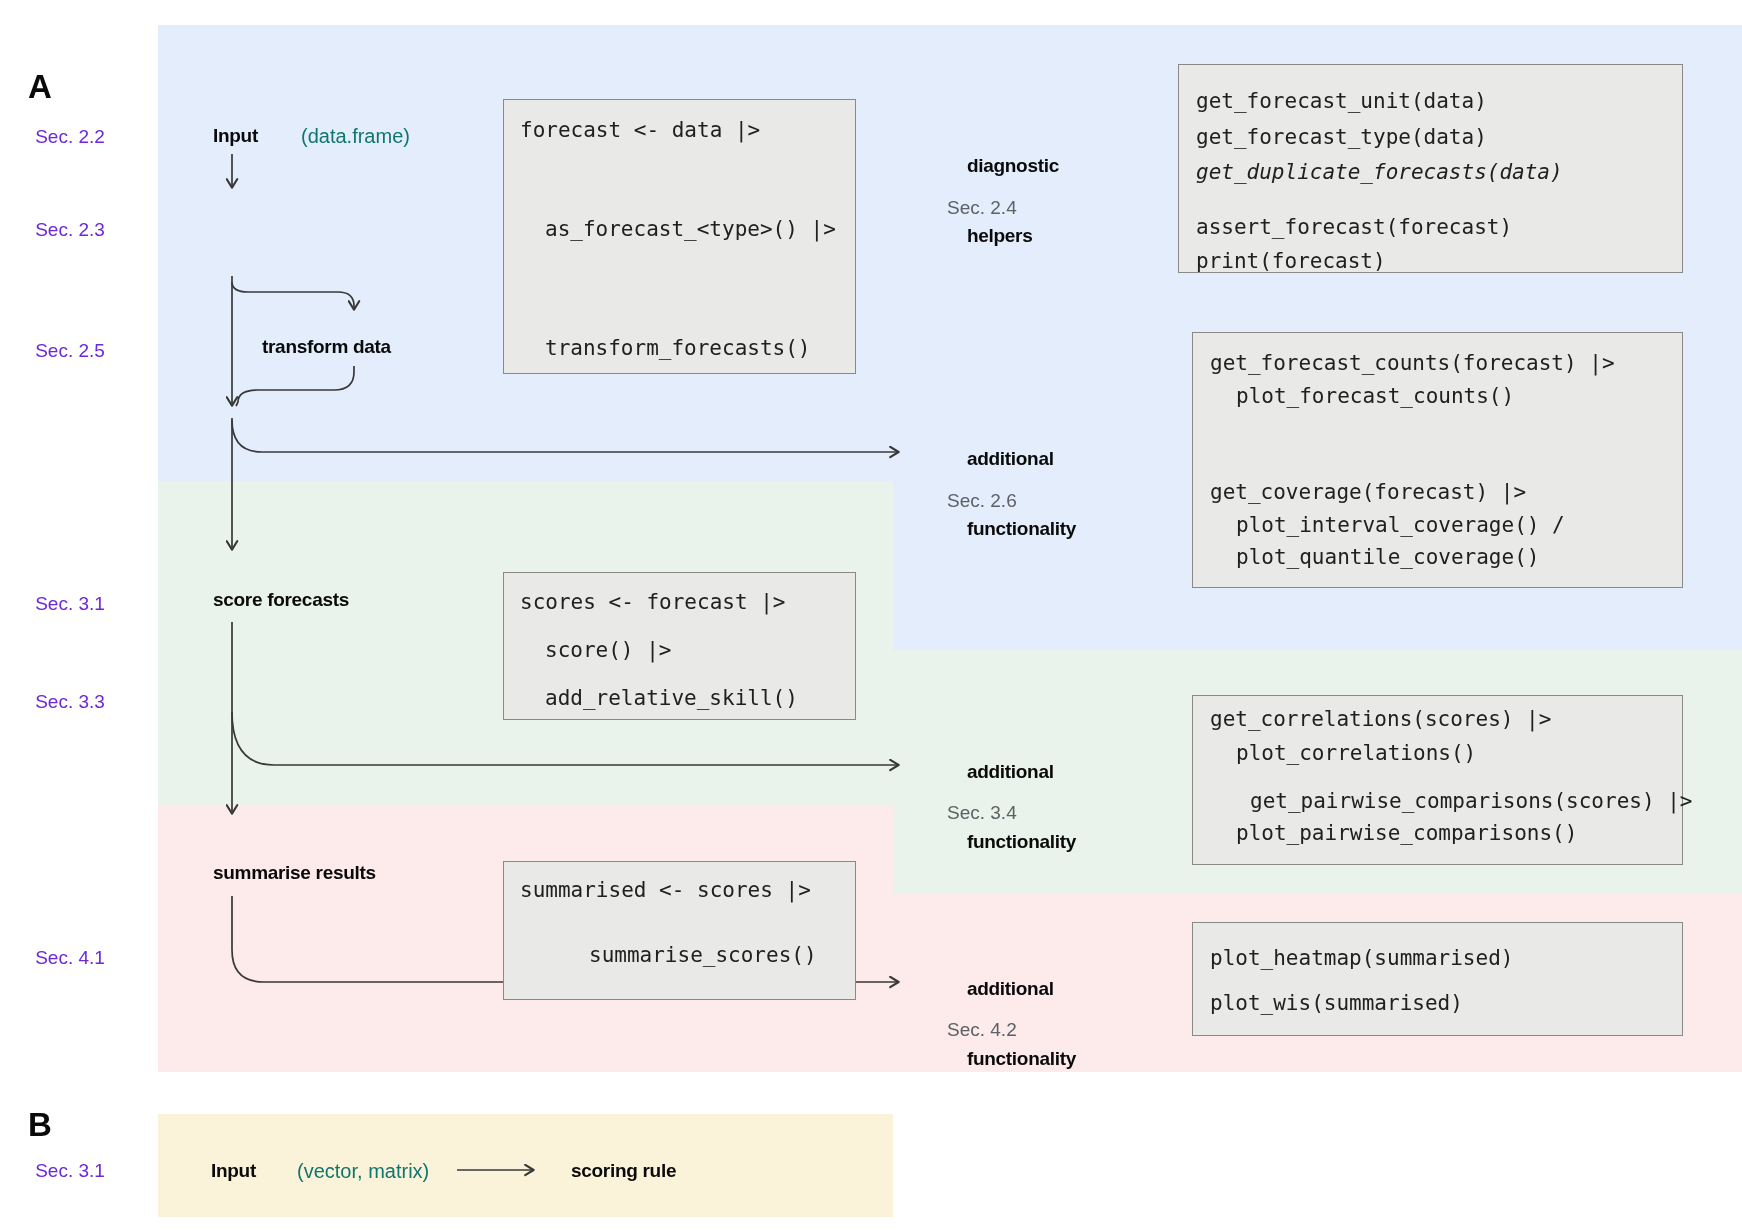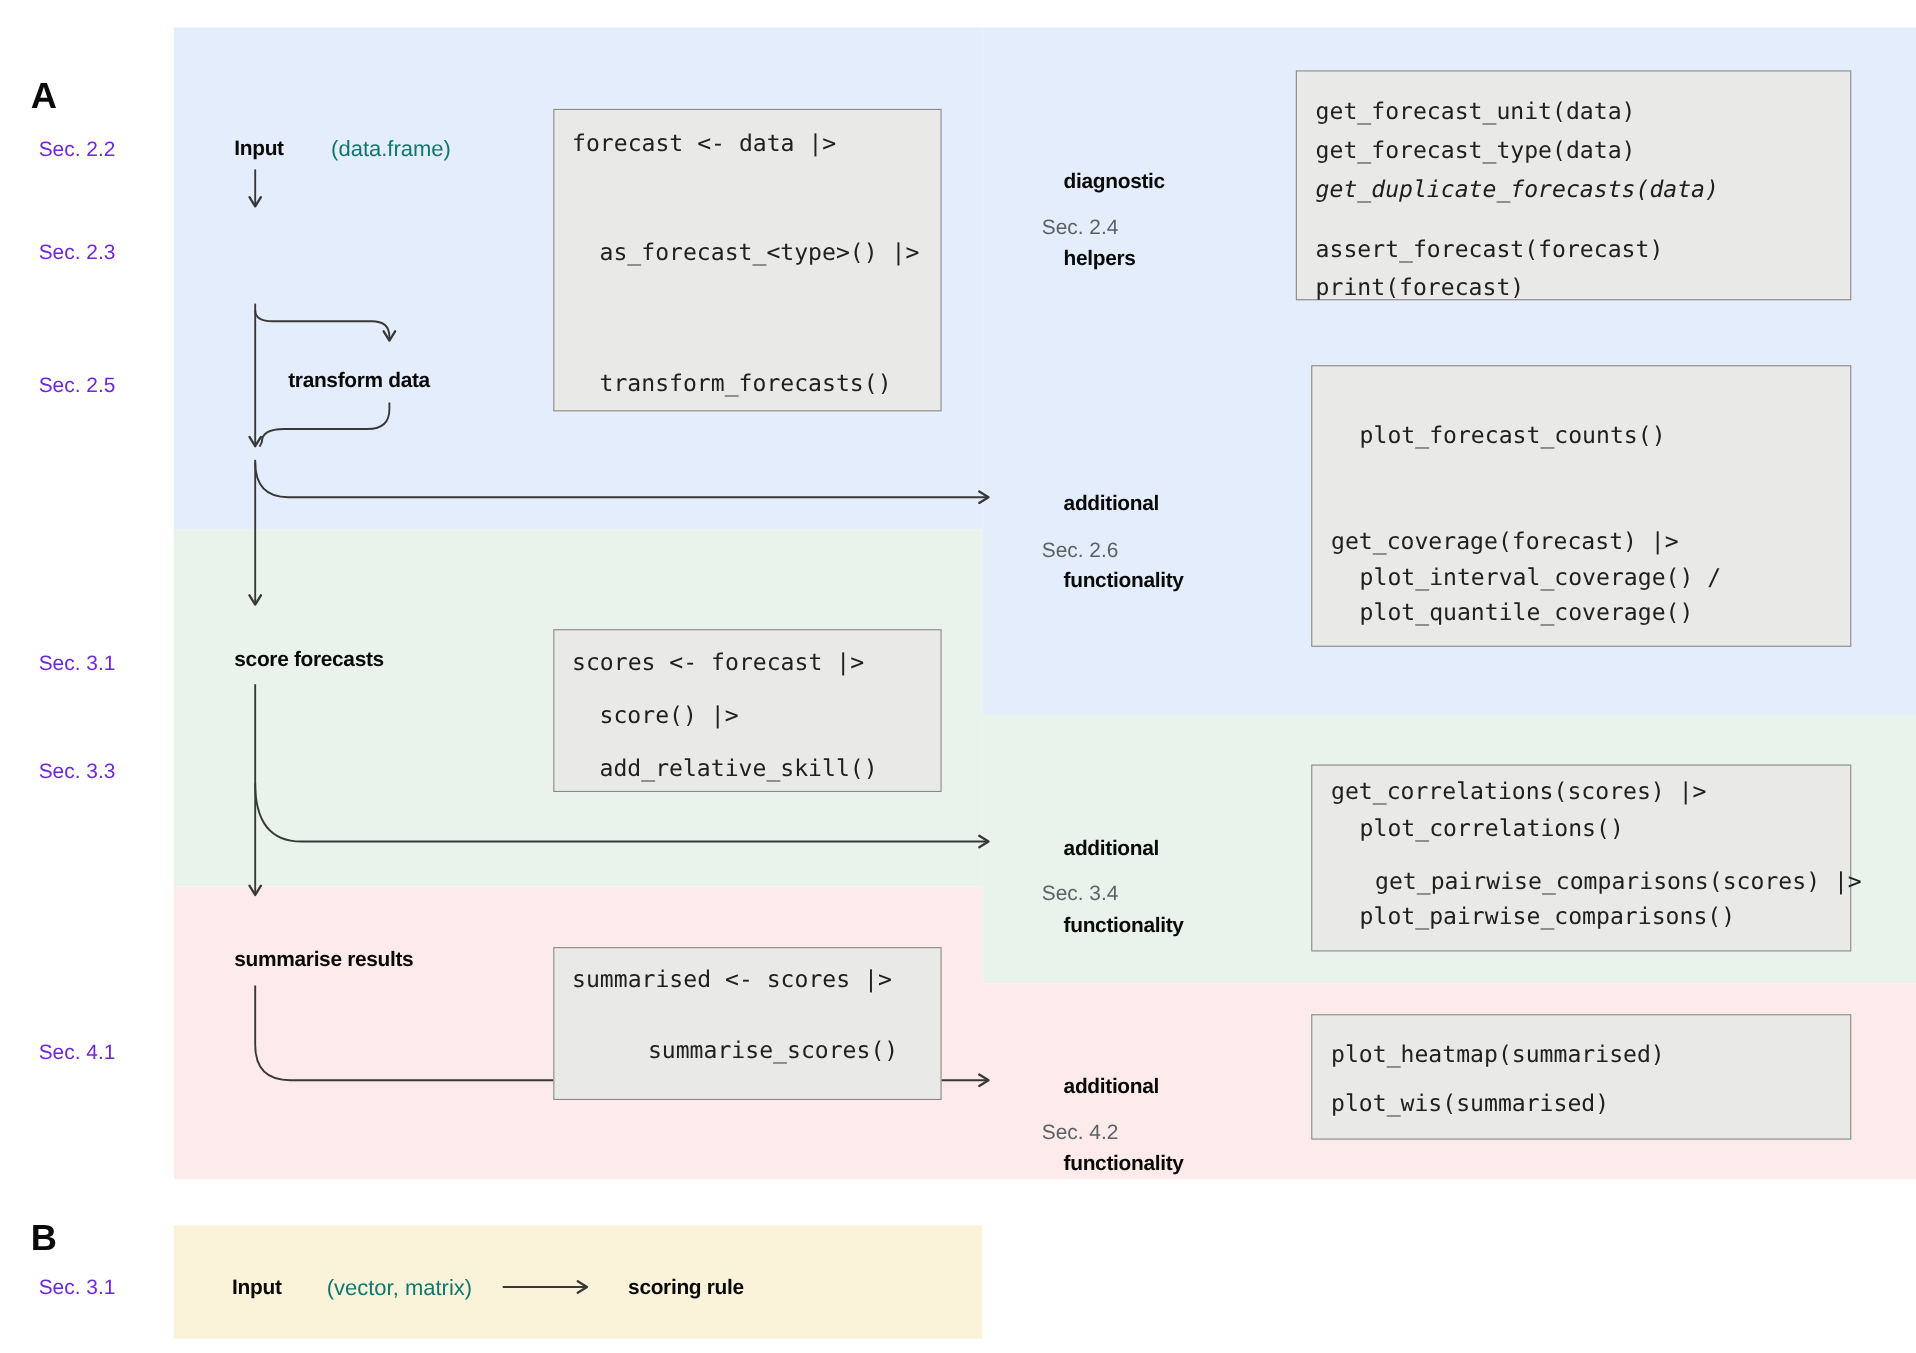"get_forecast_counts(forecast) |>" div.code-line { html: none -> <div>get_forecast_counts(forecast) |&gt;</div> }
